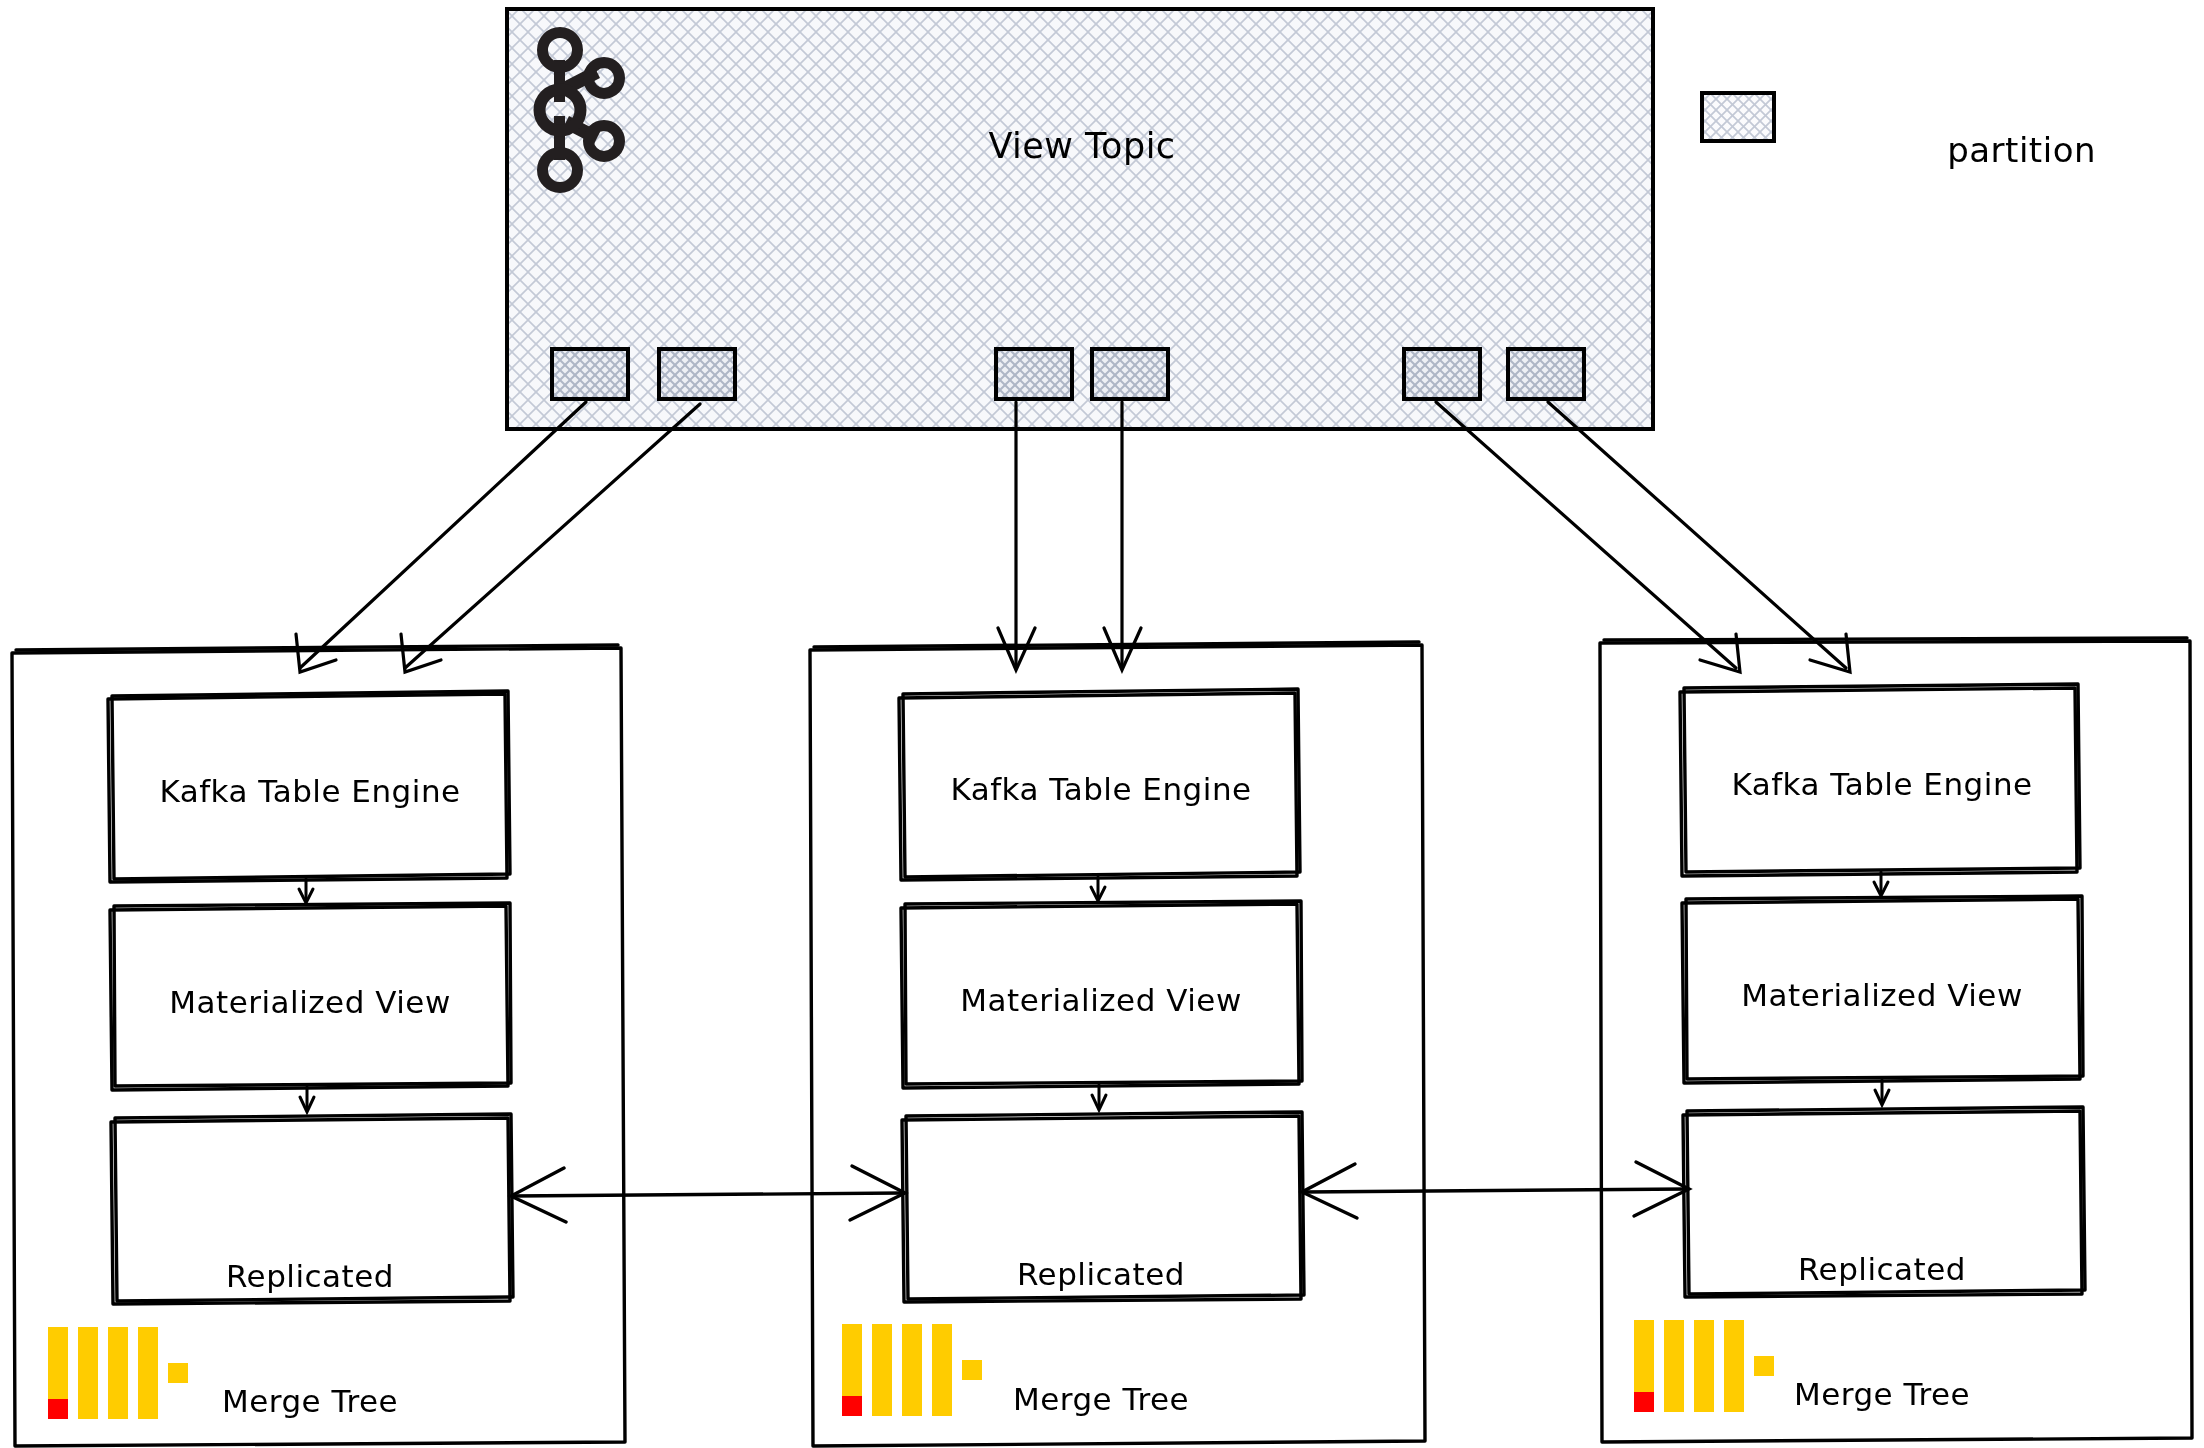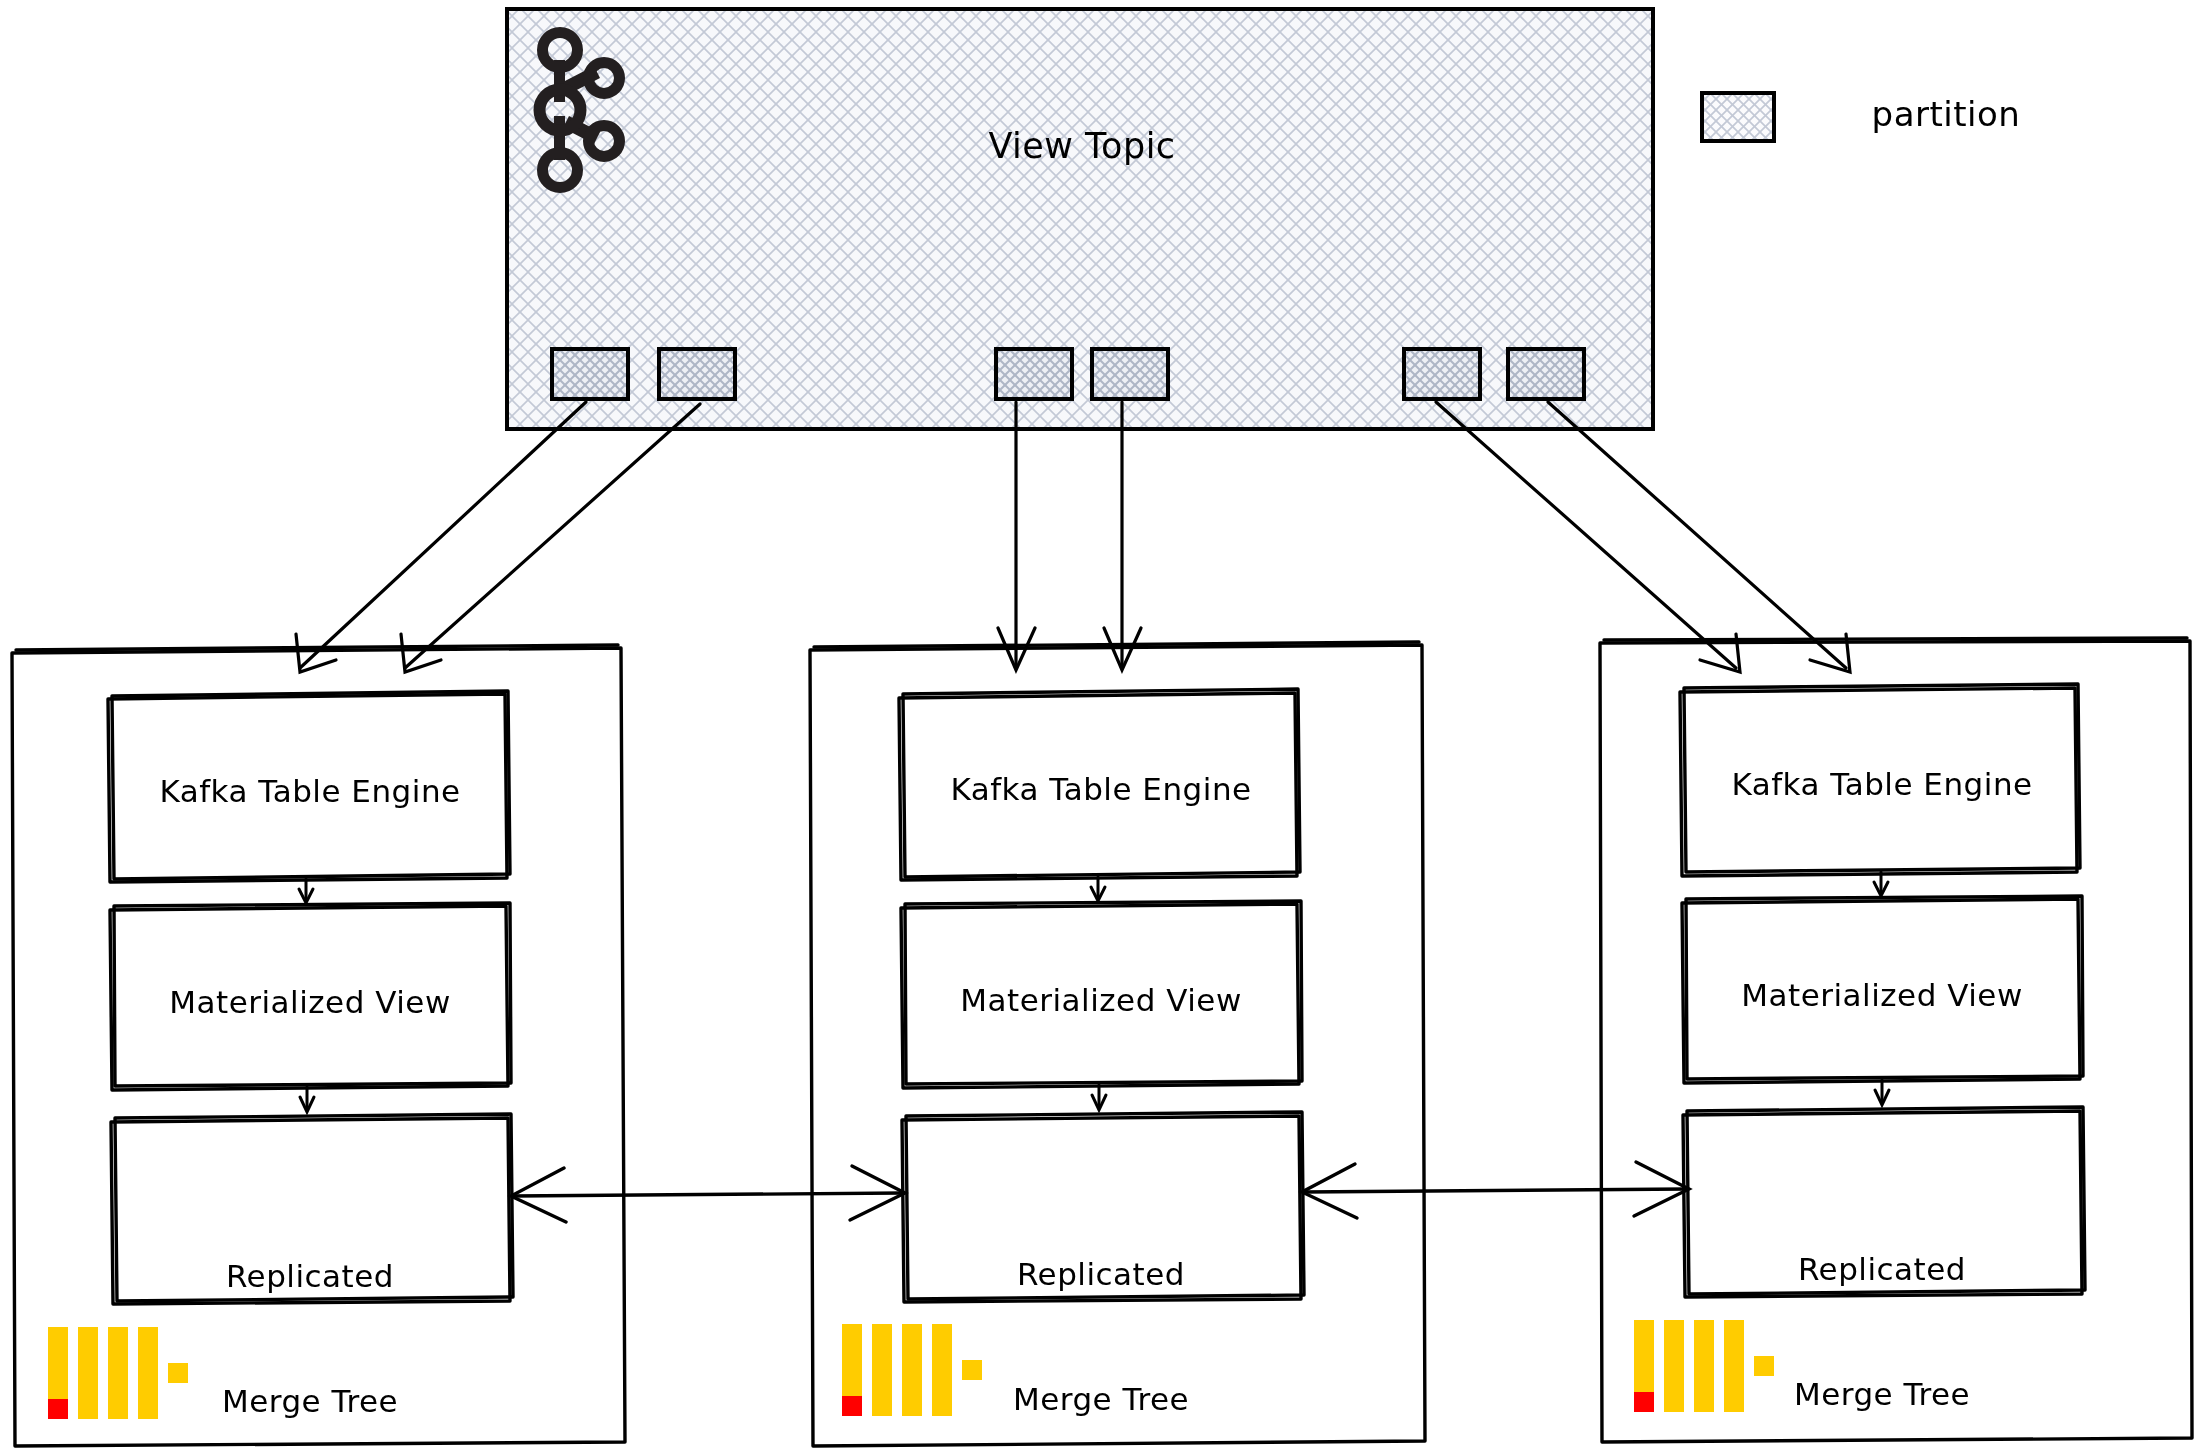"partition" .legend-label { margin-top: none -> 36px; text-align: center -> right }
